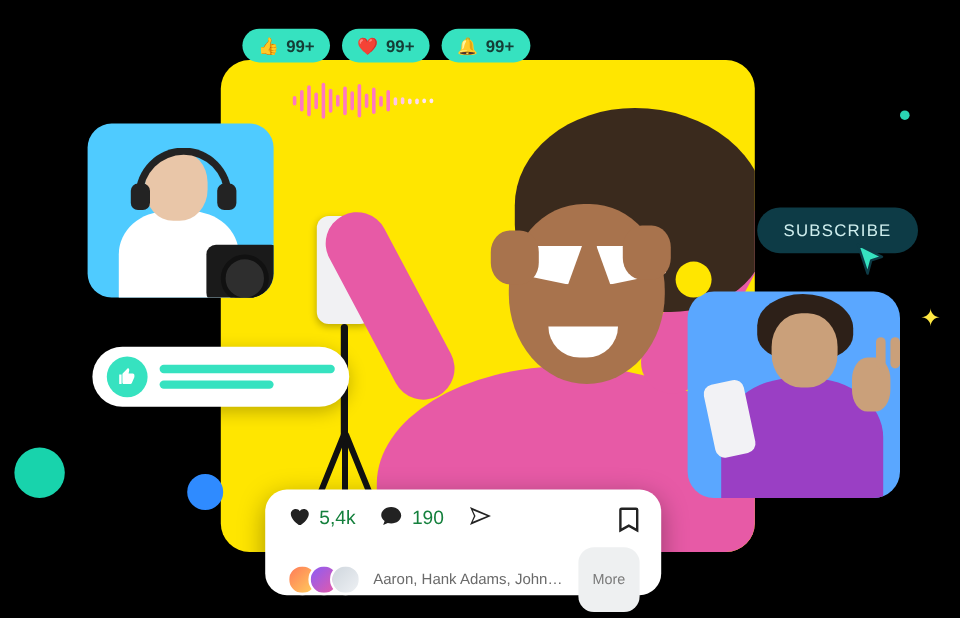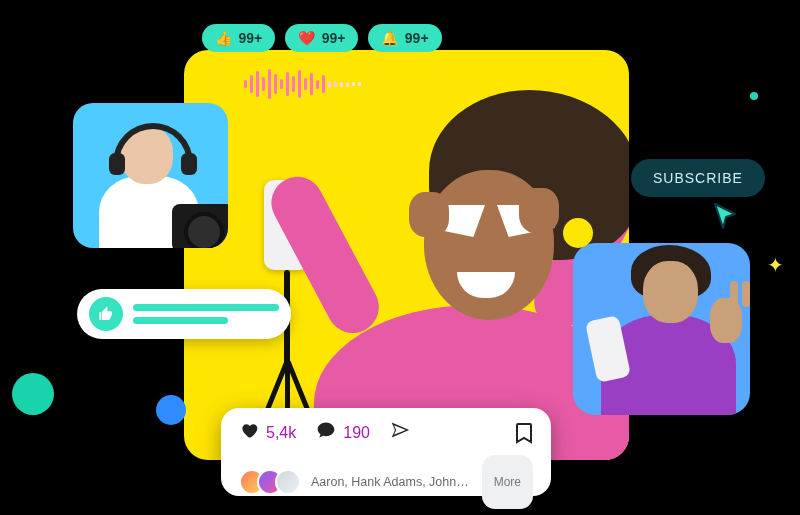"SUBSCRIBE" .subscribe { top: 159px -> 173px }
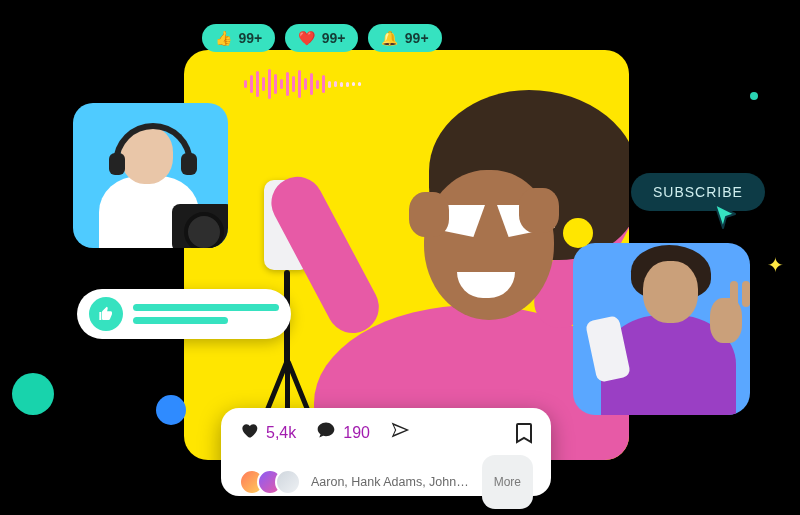"5,4k" .engage-row { color: #a21caf -> #15803d }
